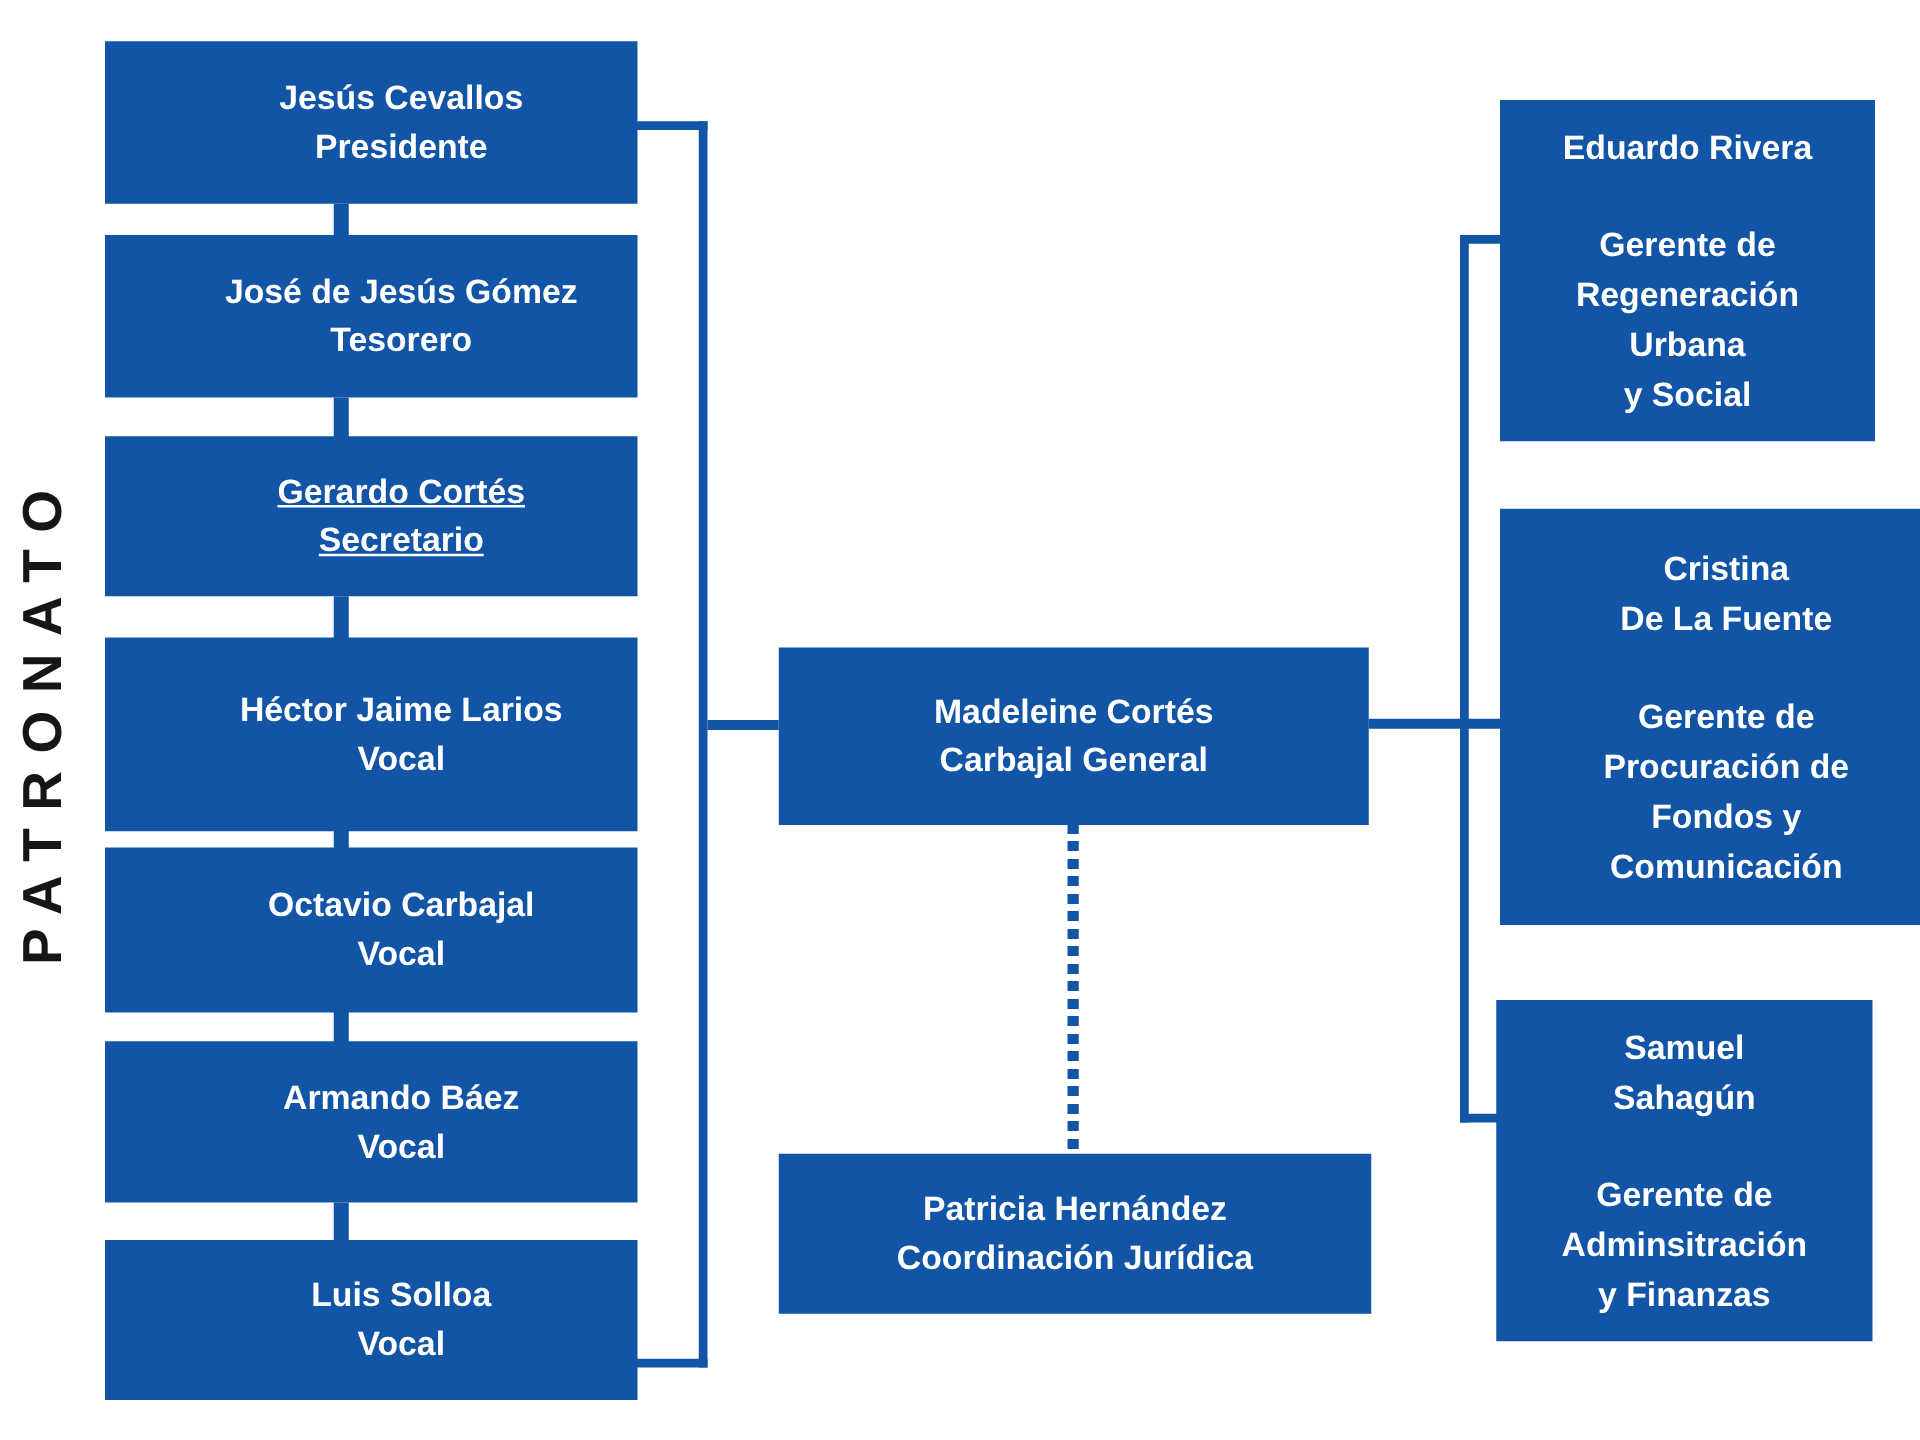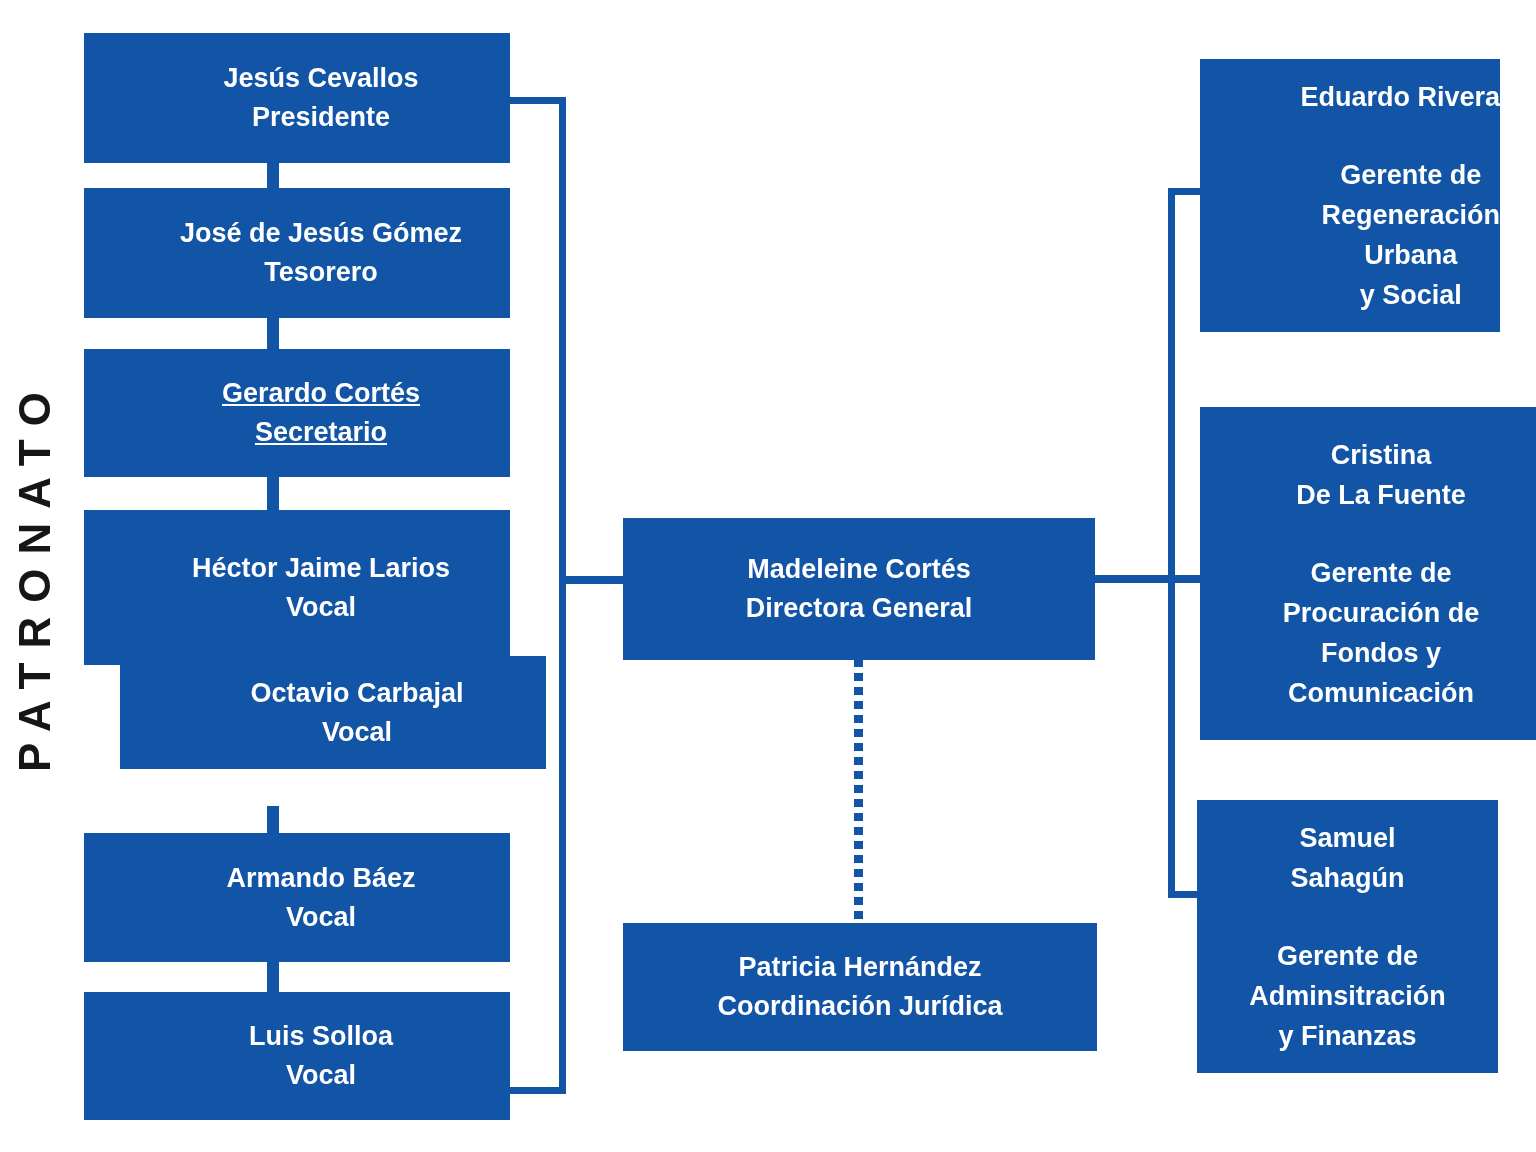"Eduardo Rivera" #n-regeneracion { align-items: flex-end -> none; top: 59px -> 80px }
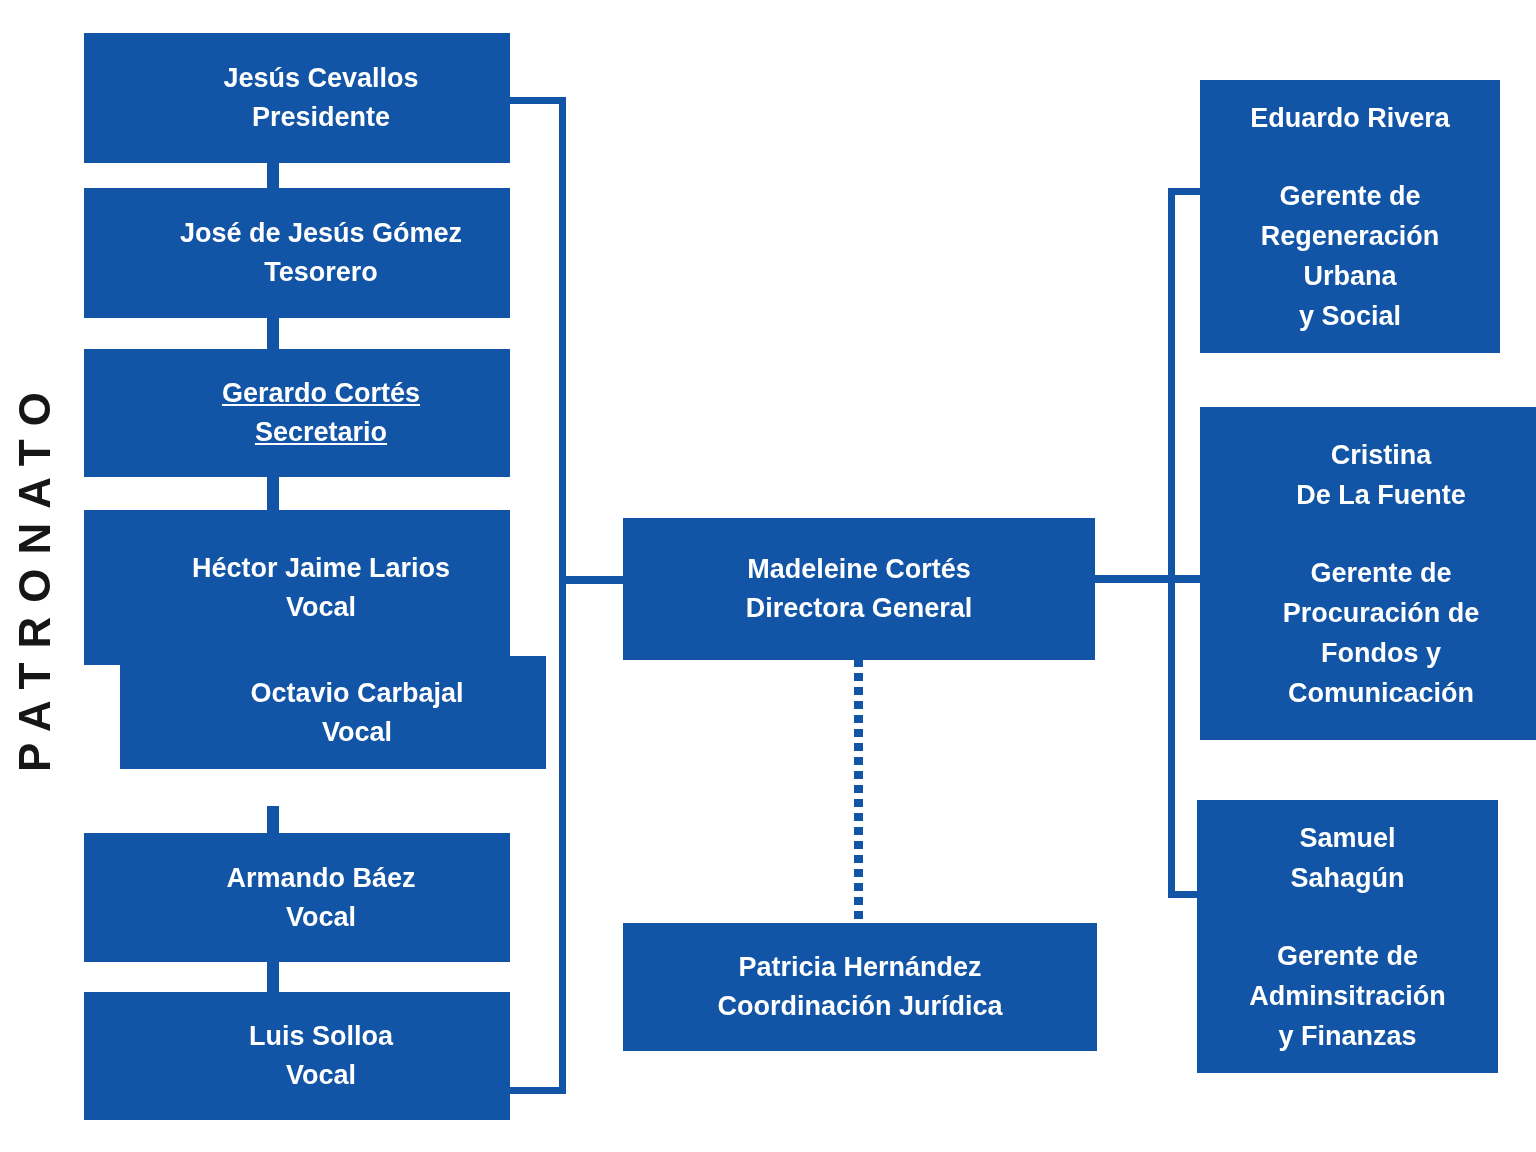"Directora General" div.rl { text: Directora -> Carbajal }
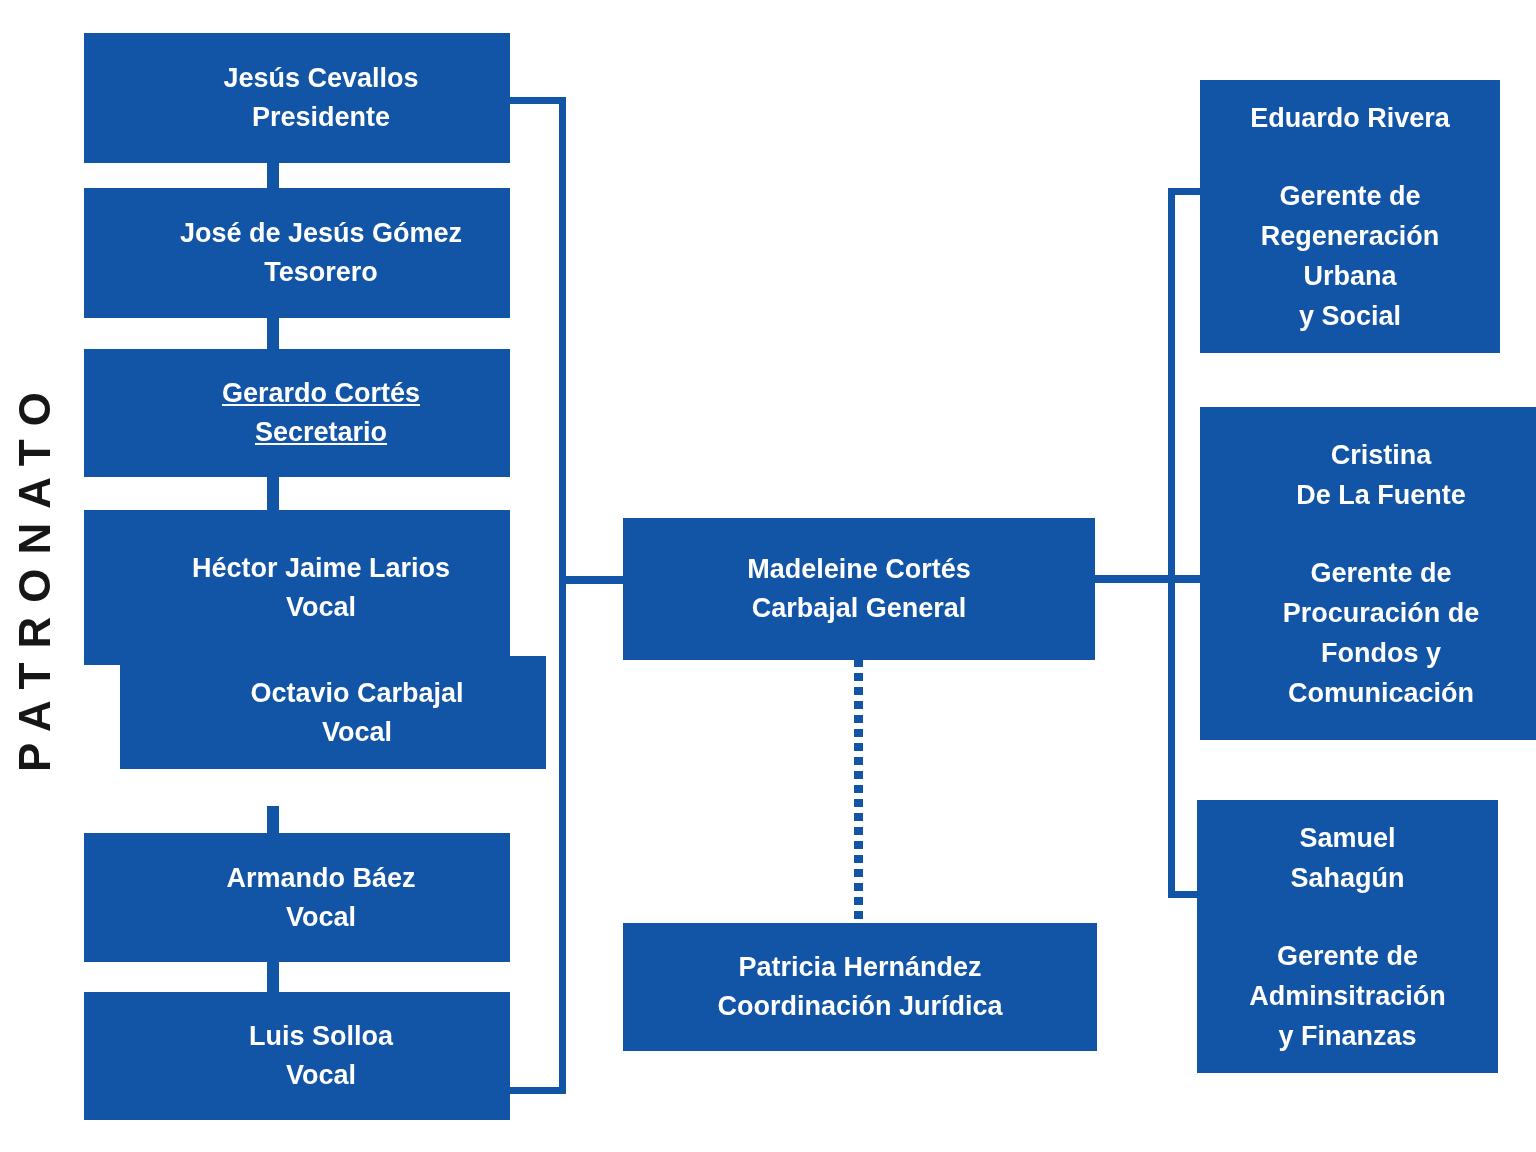"Octavio Carbajal" #n-vocal2 { height: 113px -> 132px; margin-left: 36px -> none; top: 656px -> 678px }
